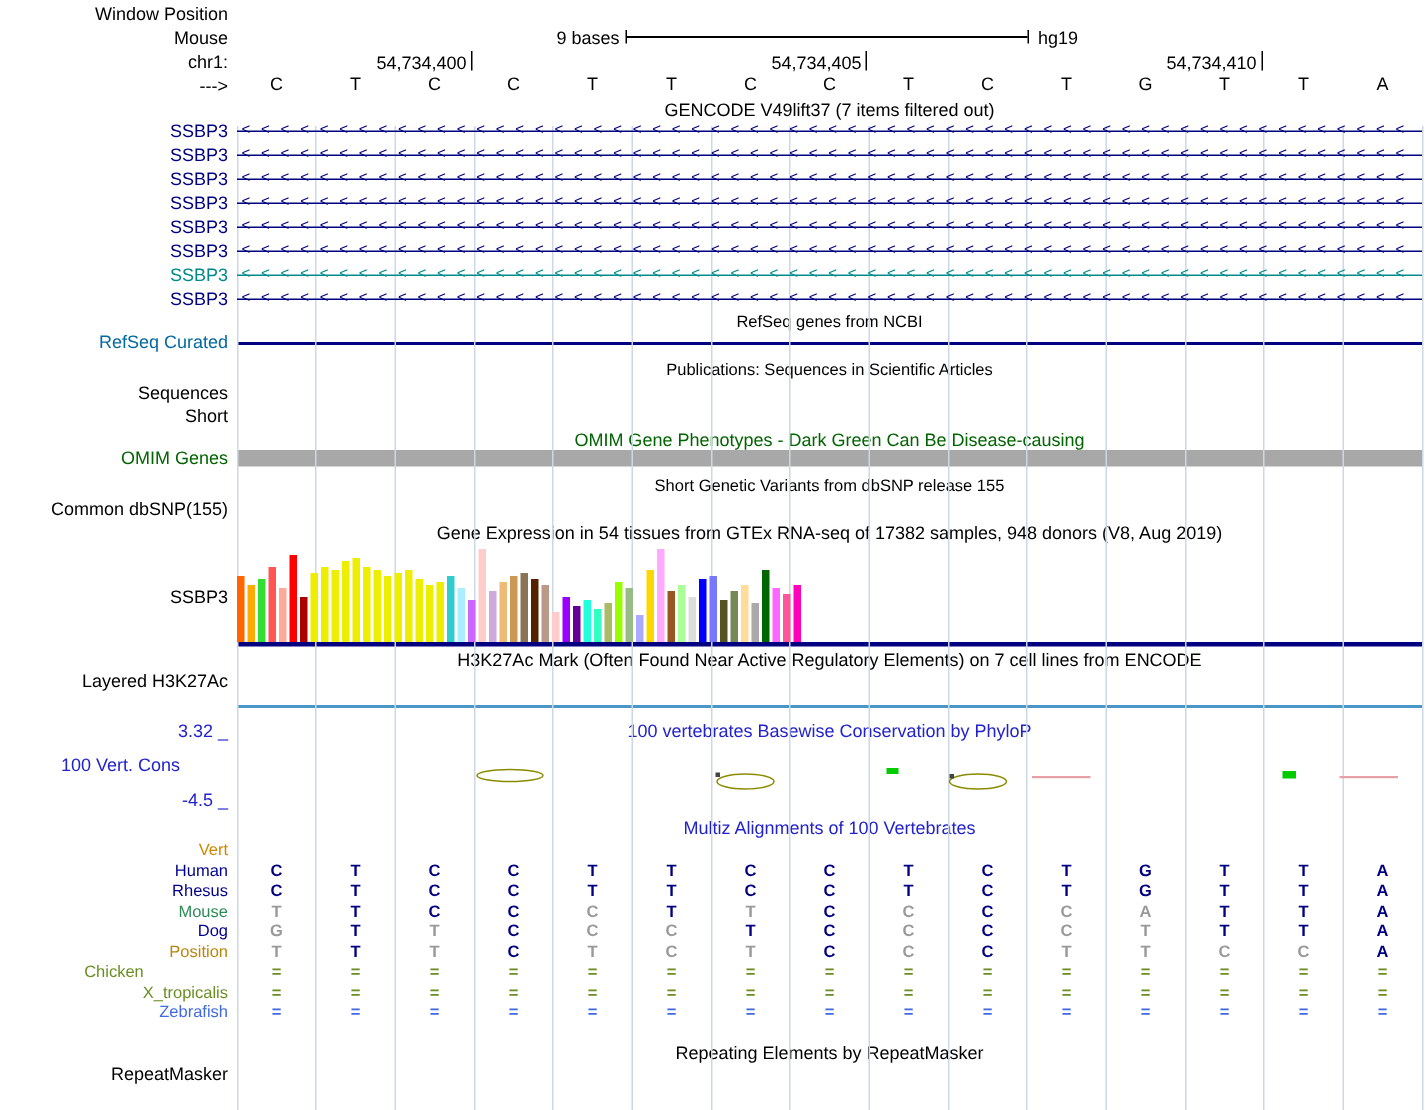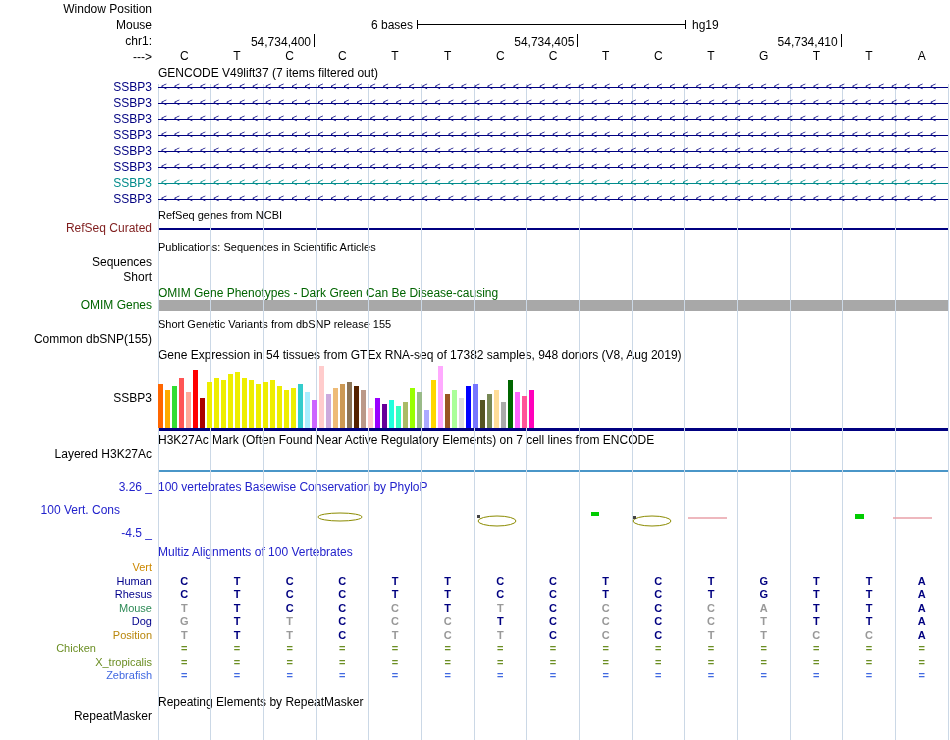"6 bases" div.scale-value { text: 6 -> 9 }
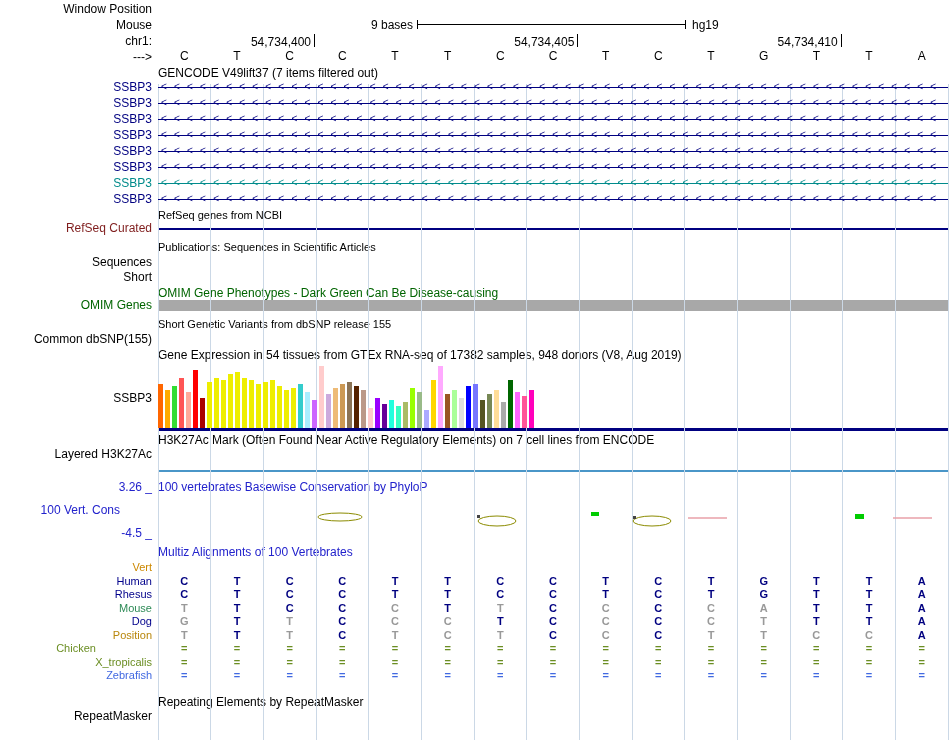"GENCODE V49lift37 (7 items filtered" .center-title { text-align: none -> center }
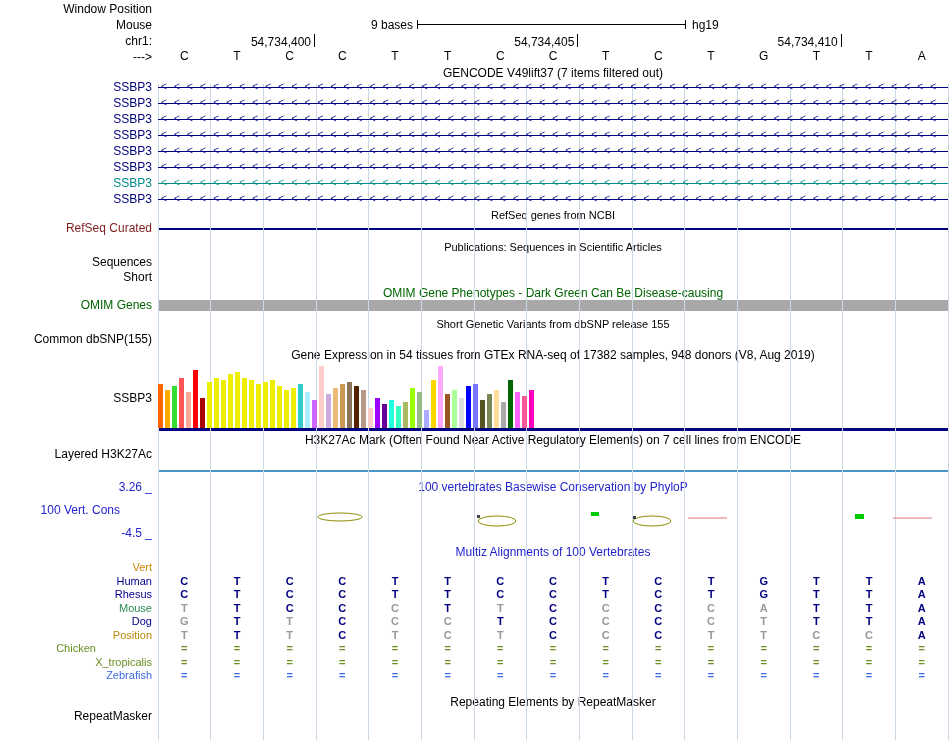"RefSeq Curated" .navy { color: #7f1d1d -> #0369a1 }
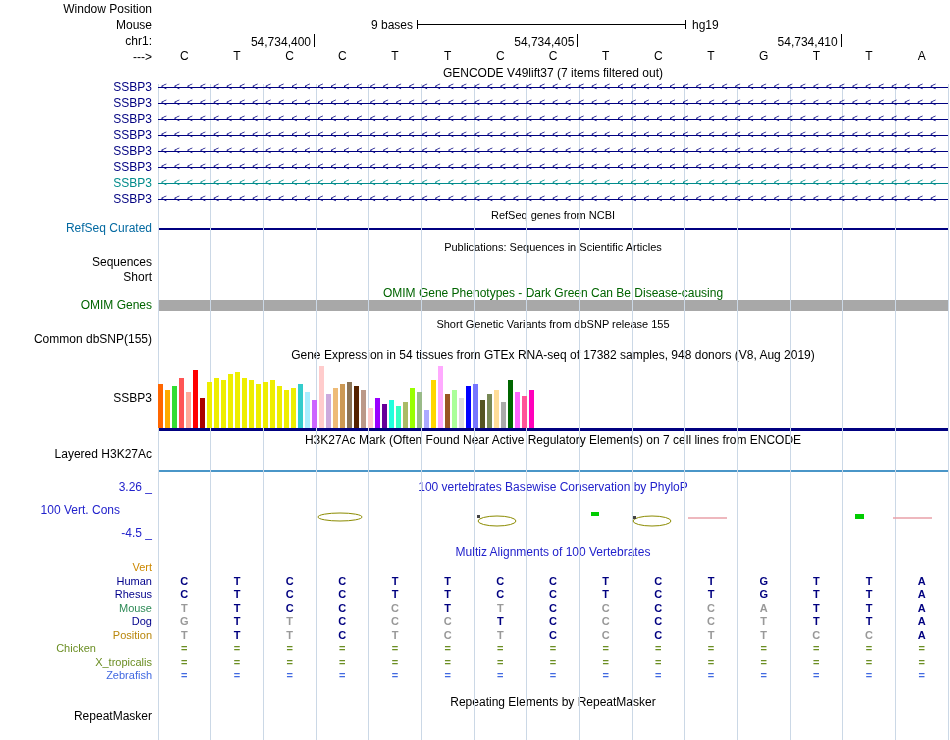"3.26 _" div.left-label { text: 3.26 -> 3.32 }
